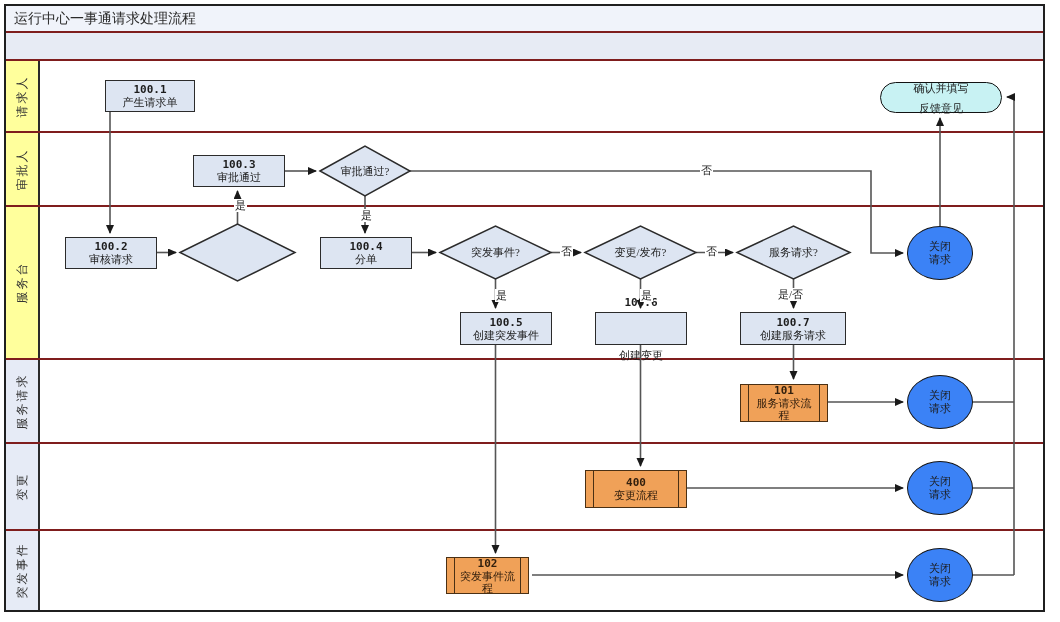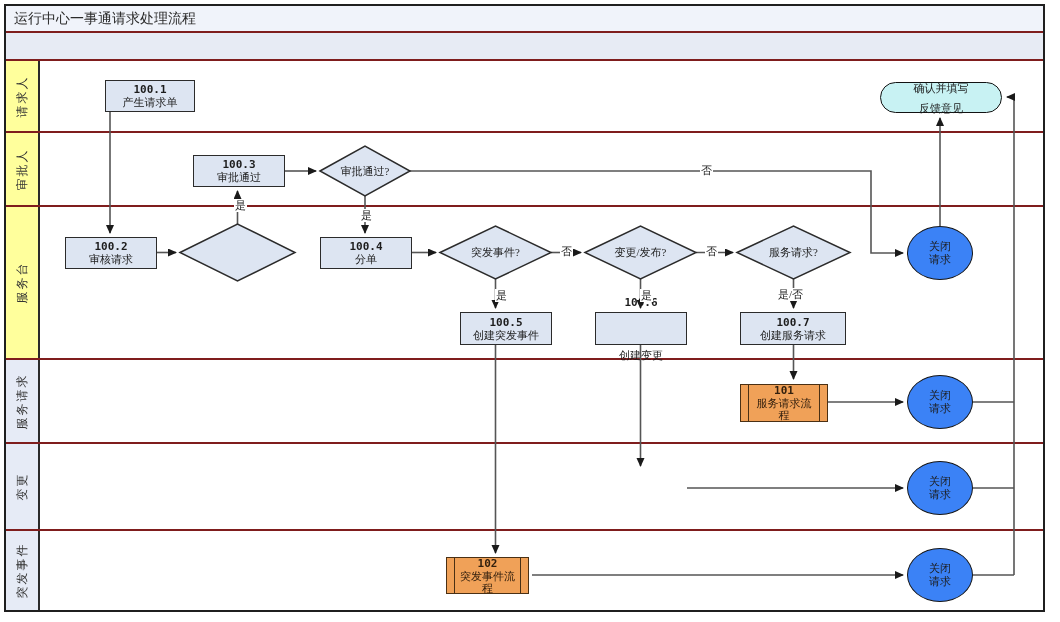"400" div.node { html: none -> <div> <div>400</div> <div>变更流程</div> </div> }
